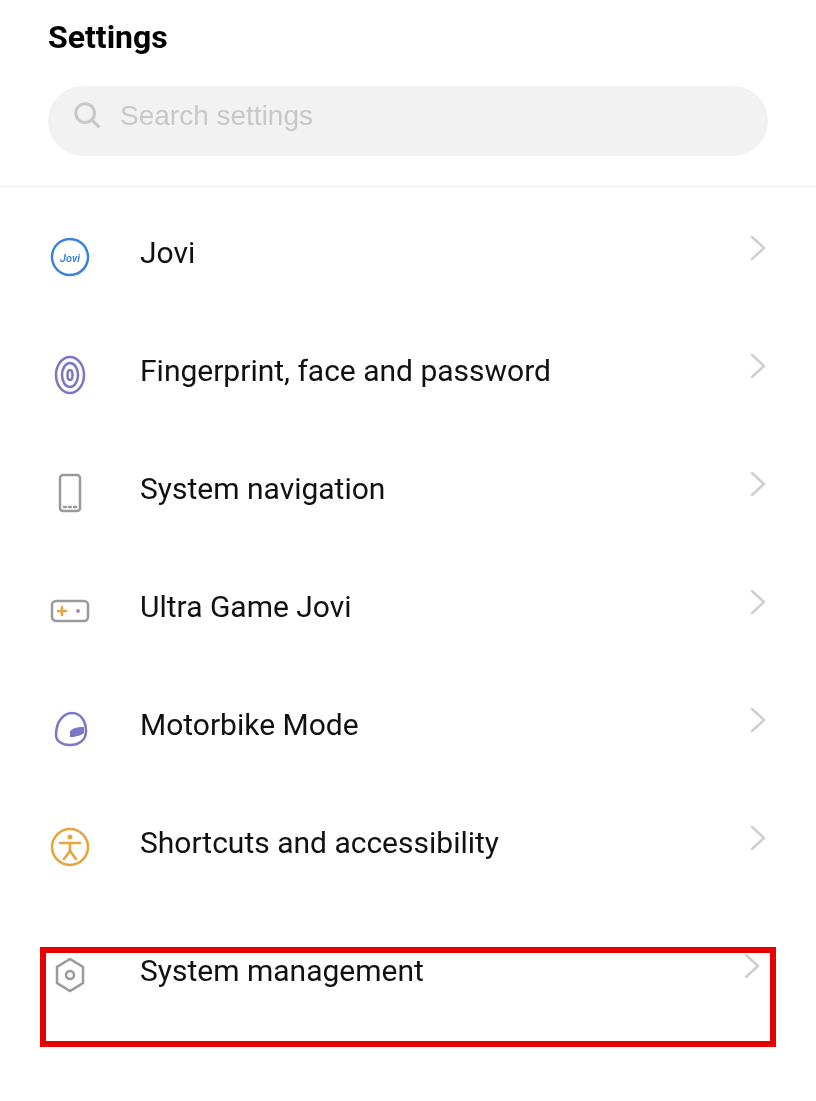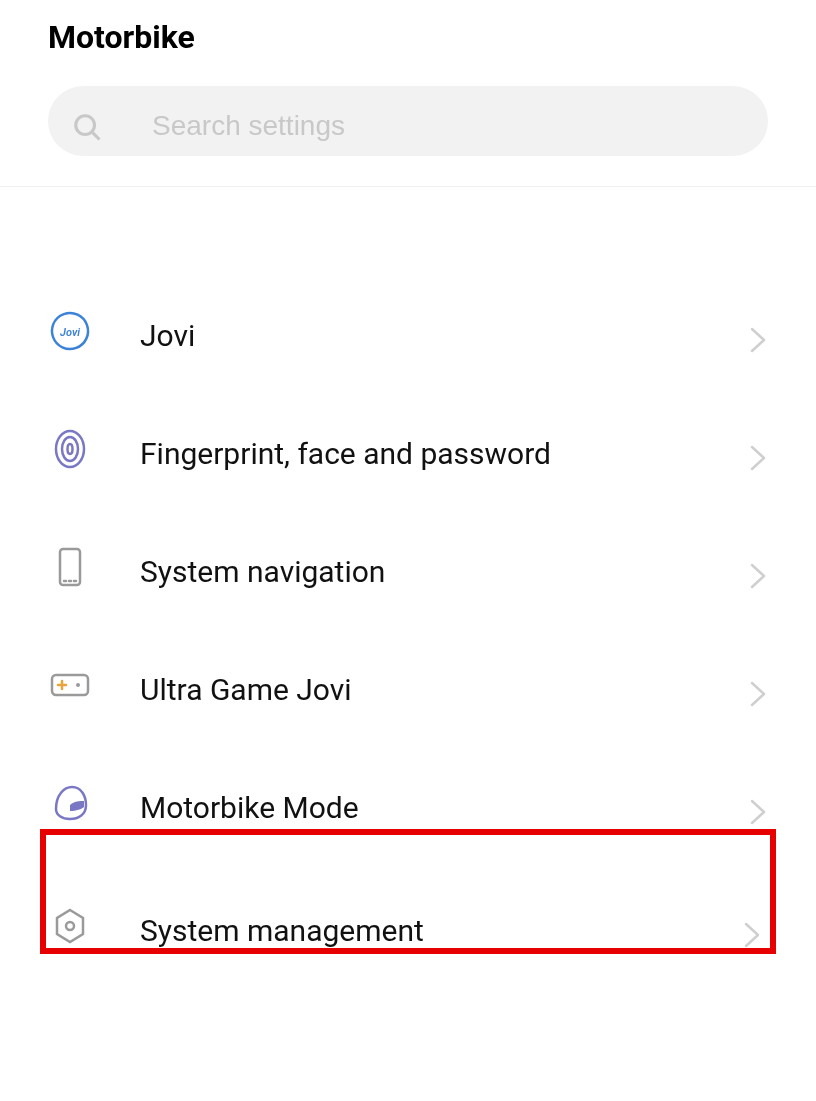"Motorbike" h1.page-title { text: Motorbike -> Settings }
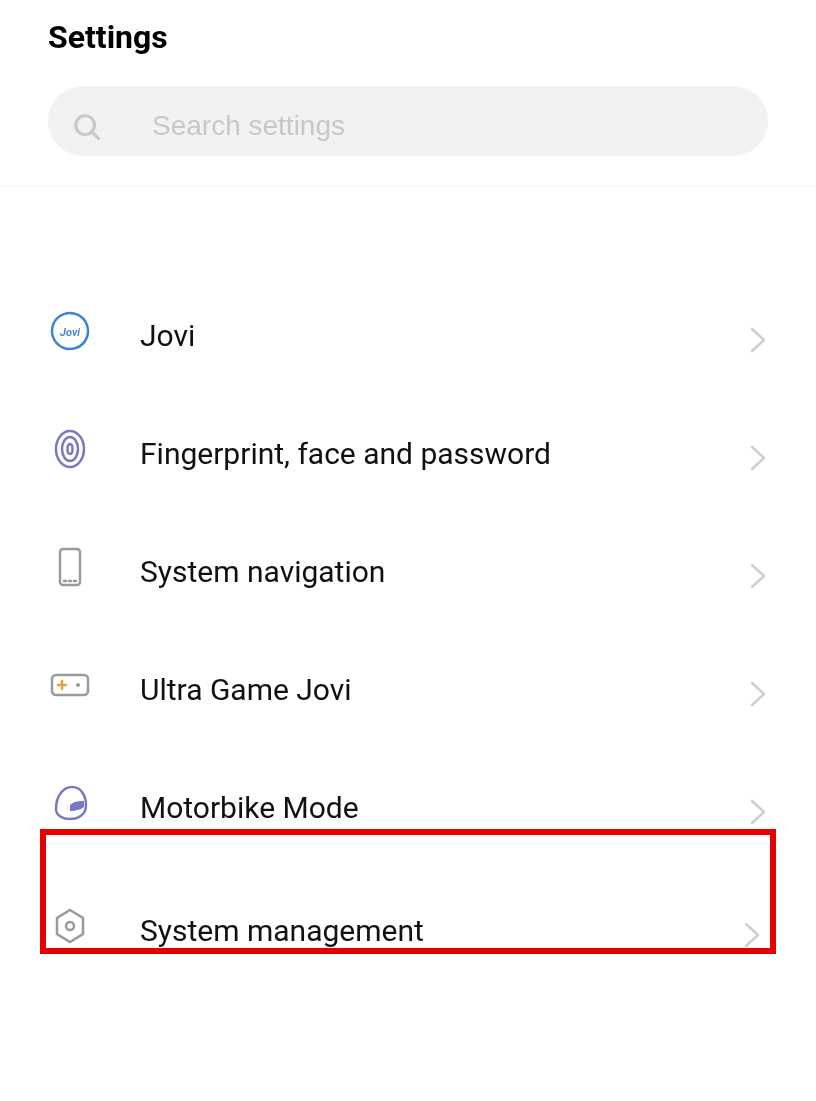"Search settings" .search-bar { align-items: flex-end -> flex-start; gap: 32px -> none }
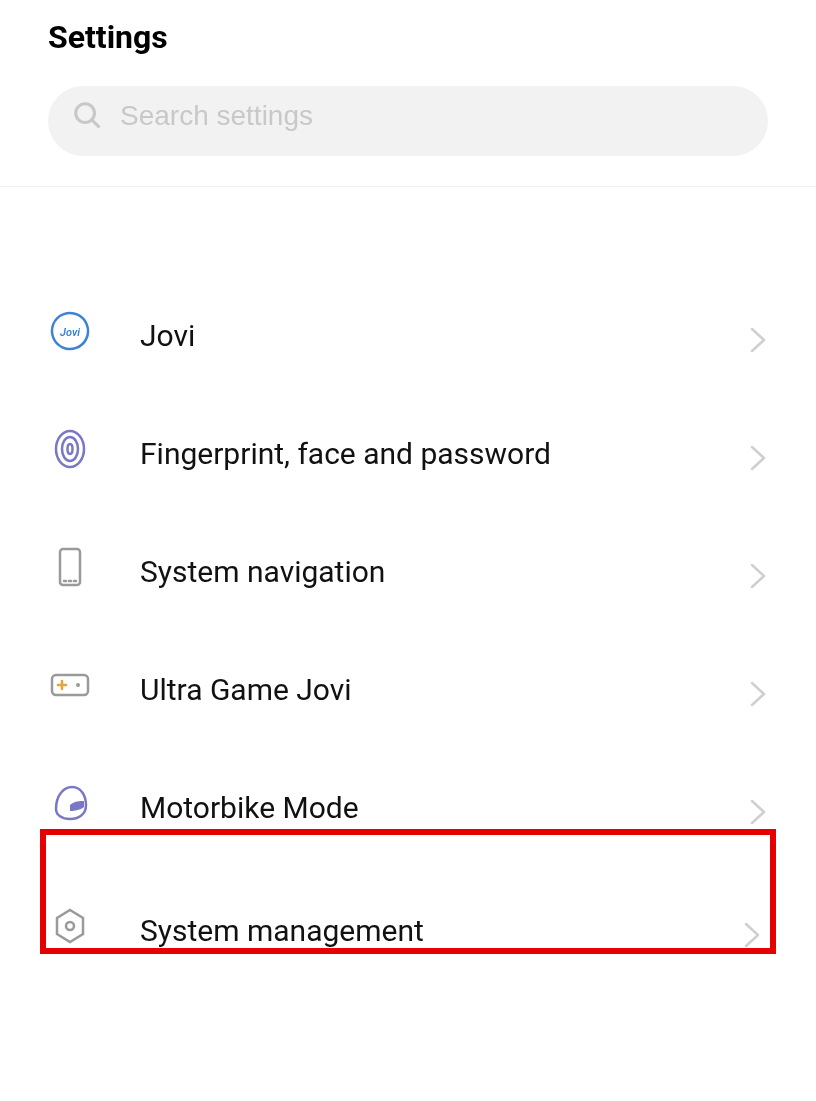"Jovi" .list-item { align-items: flex-end -> flex-start }
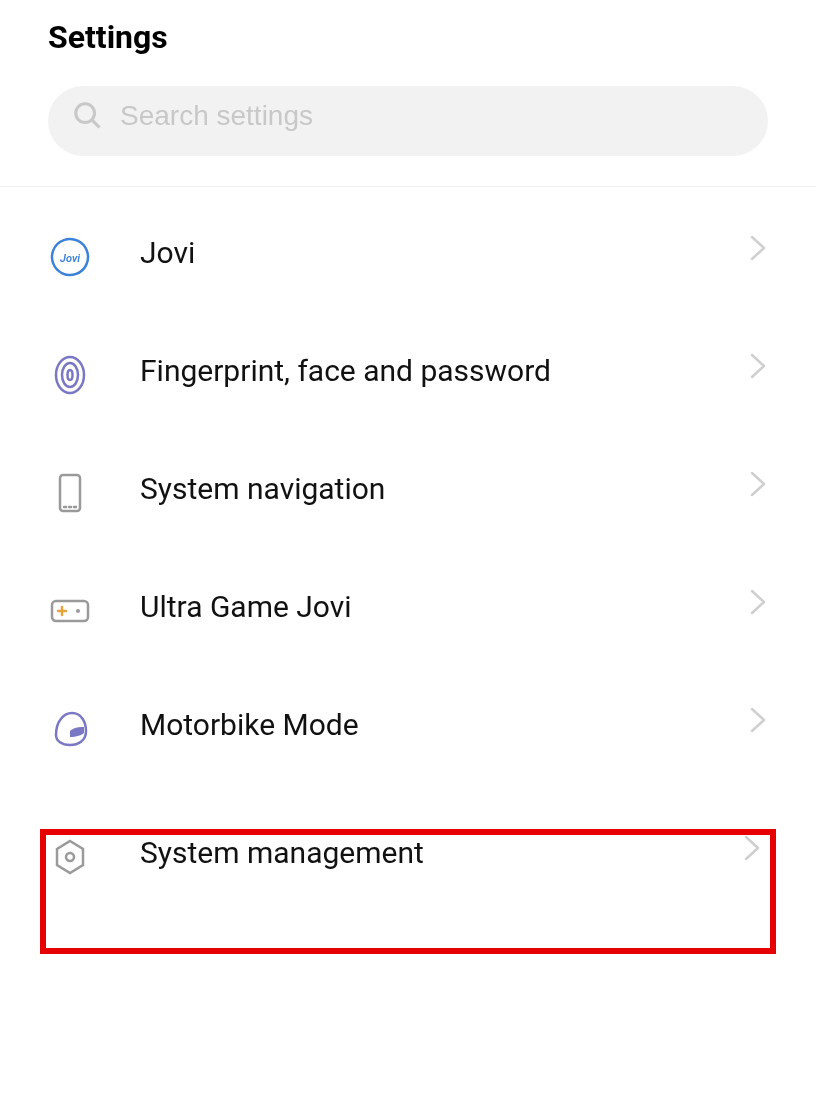"Shortcuts and accessibility" div.list-item { html: none -> <div> <span> <svg> <circle></circle> <circle></circle> <line></line> <line></line> <line></line> <line></line> </svg> </span> <span>Shortcuts and accessibility</span> <span> <svg> <polyline></polyline> </svg> </span> </div> }
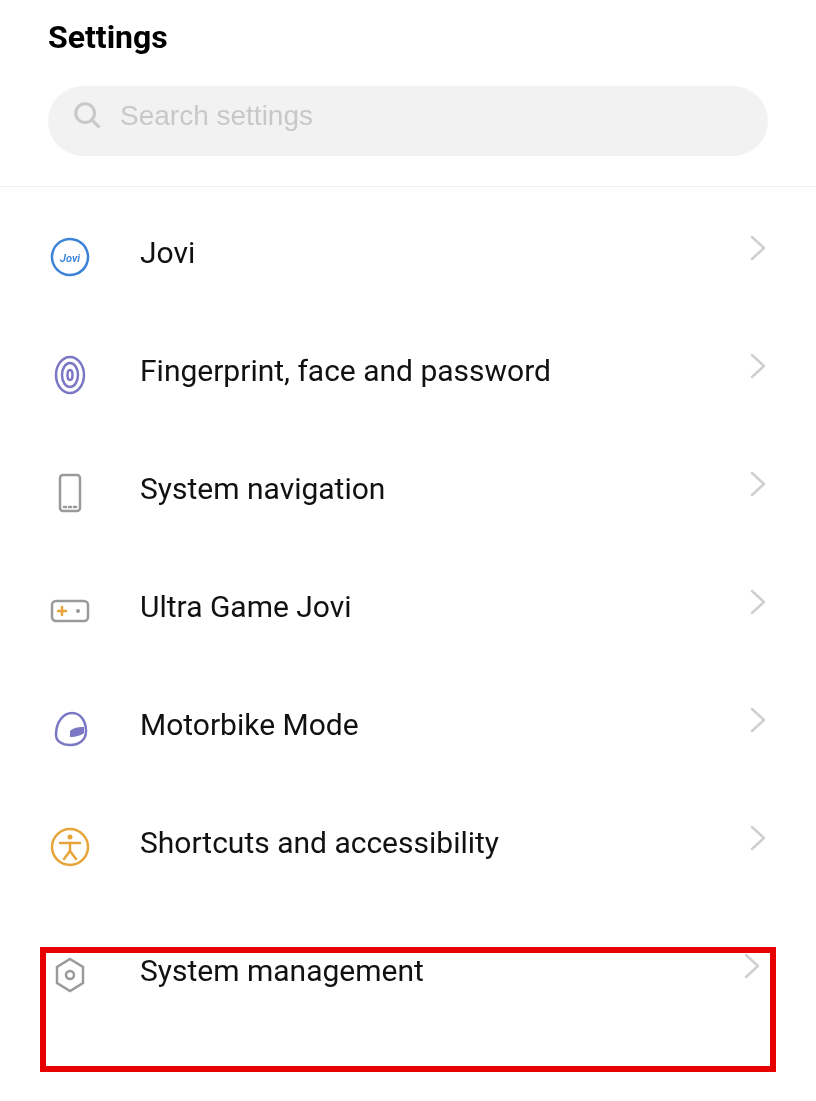"System management" .list-item.highlighted { height: 125px -> 100px }
